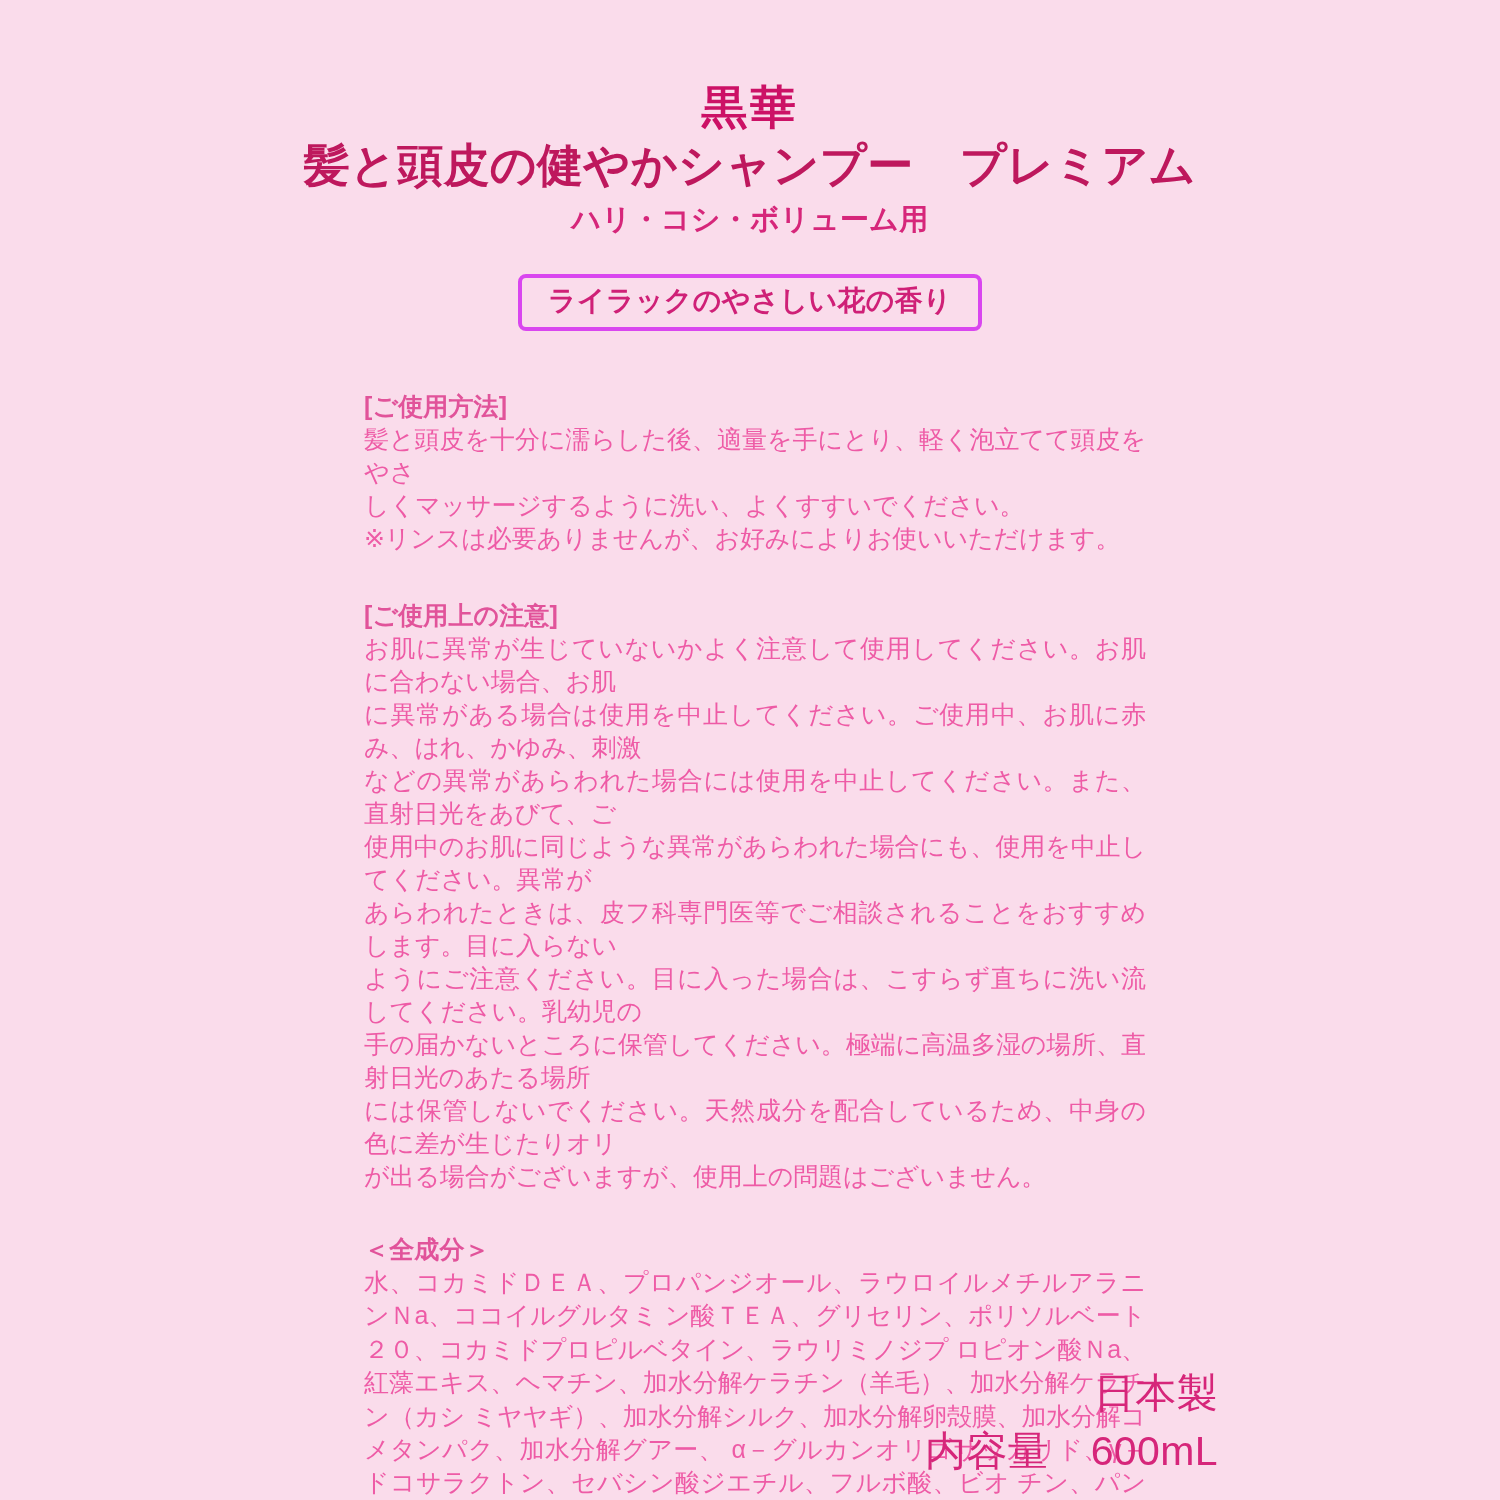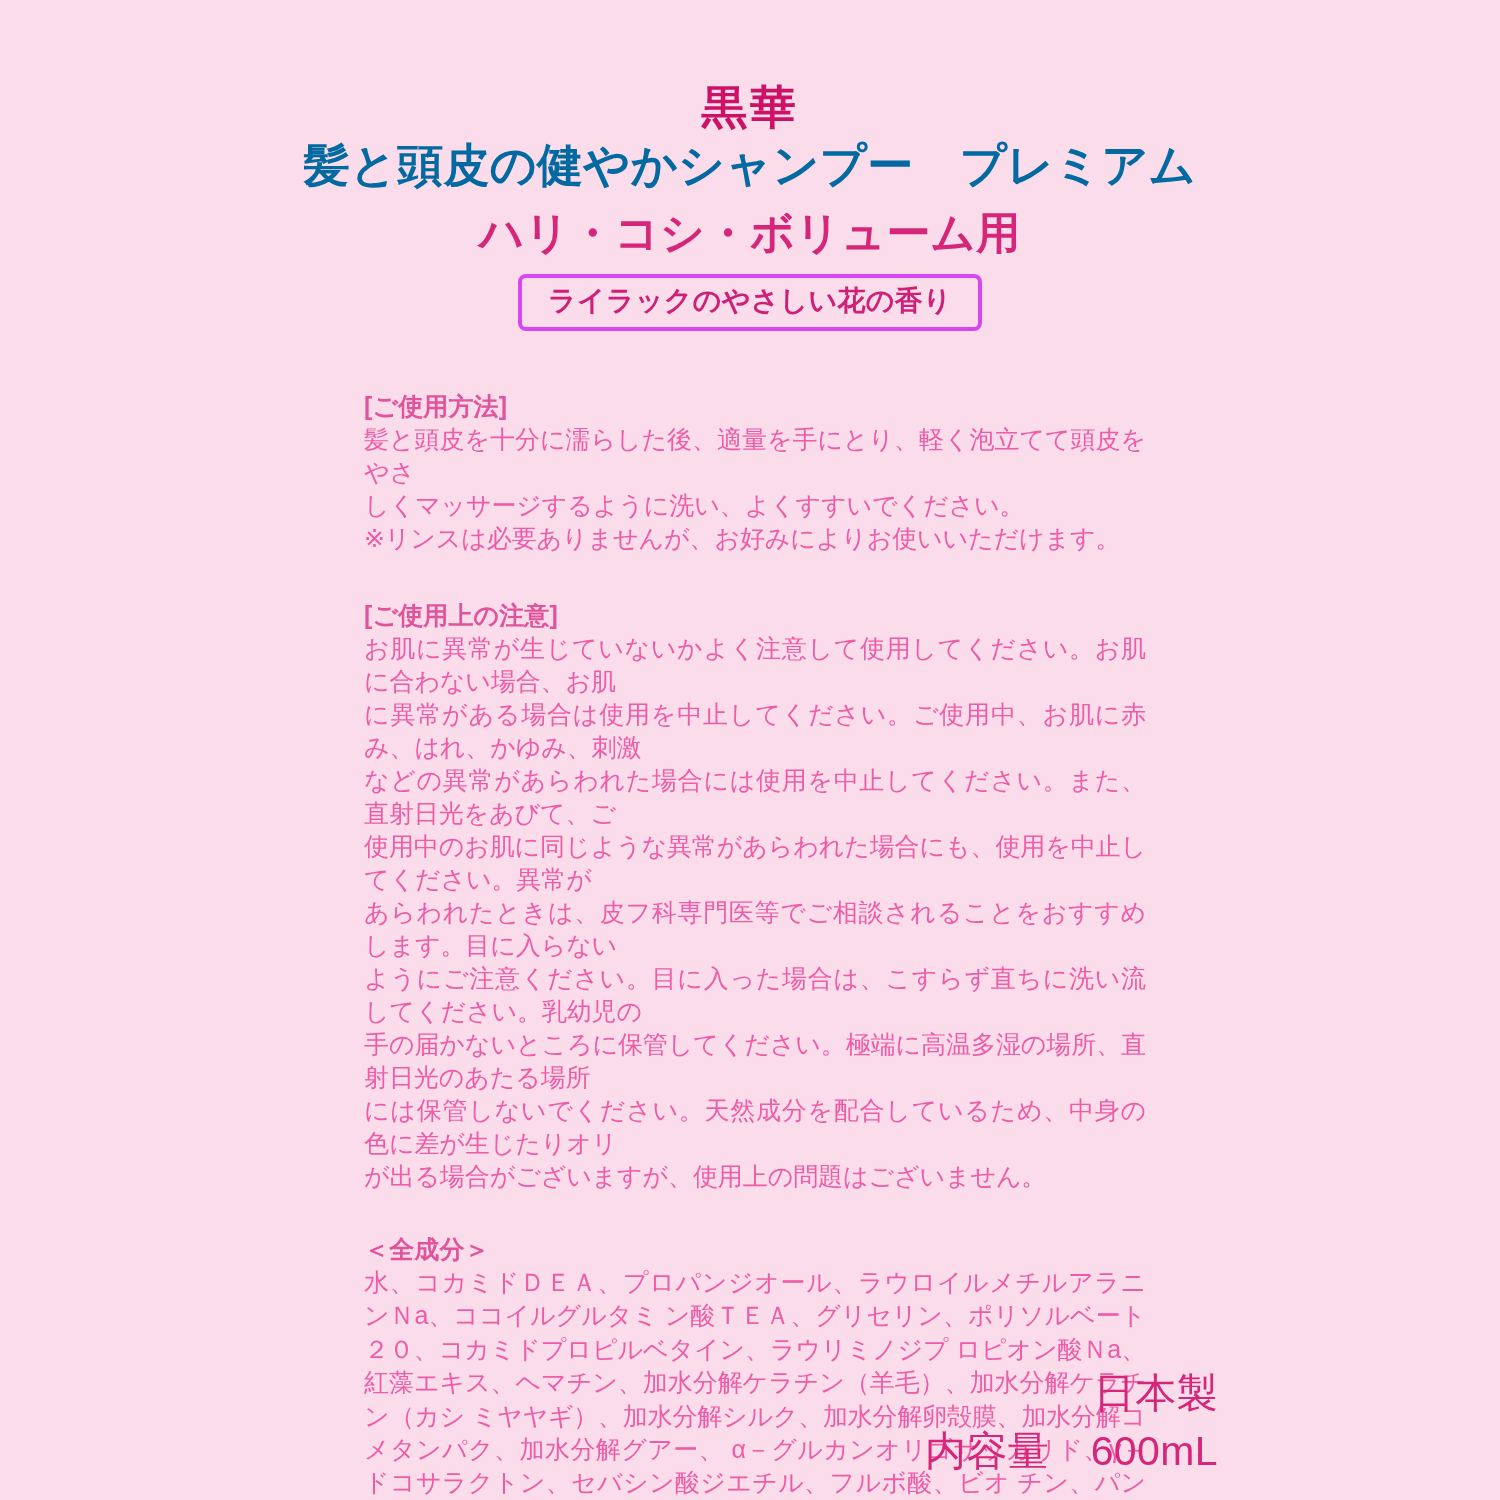"髪と頭皮の健やかシャンプー プレミアム" .product-name { color: #0369a1 -> #be185d; margin: 8px 0 16px 0 -> 8px 0 0 0 }
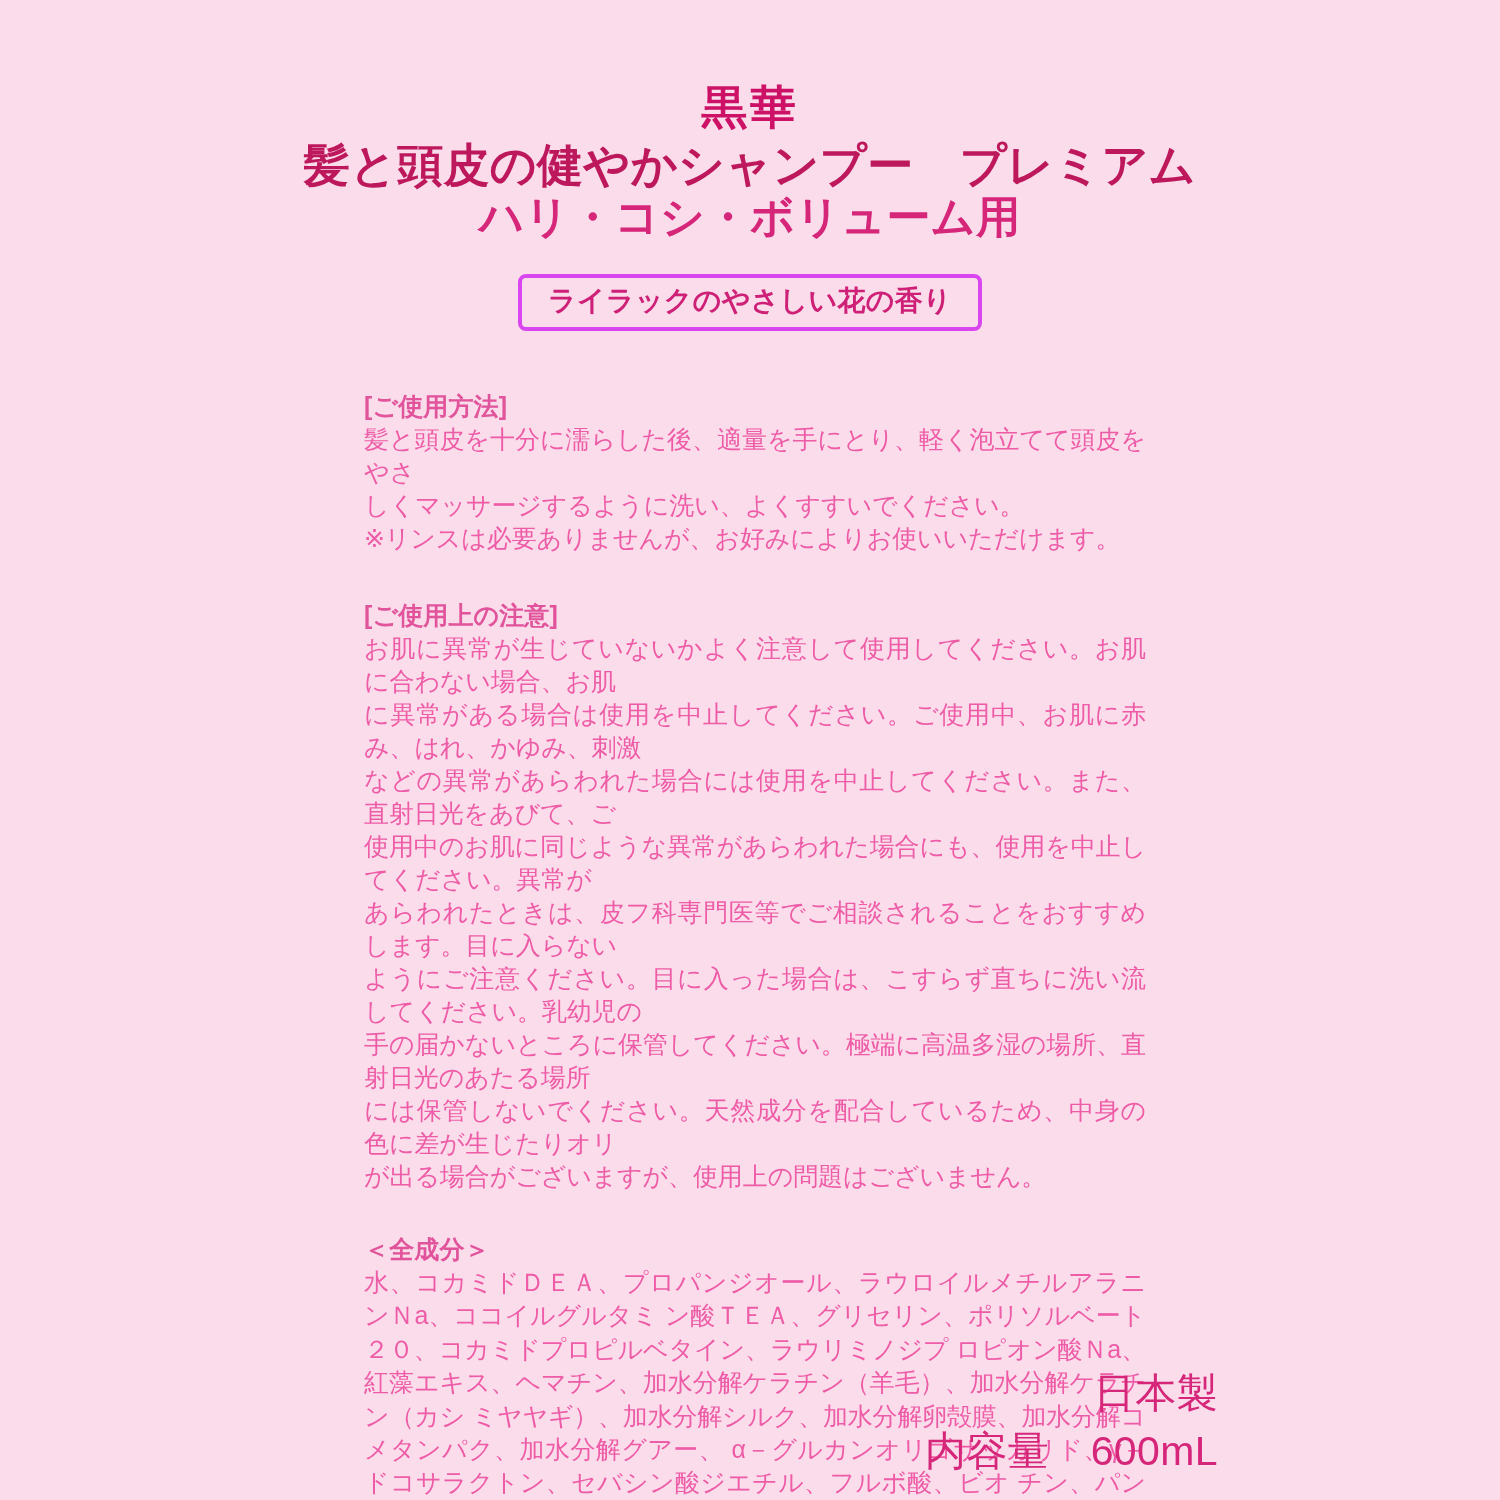"ハリ・コシ・ボリューム用" .product-variant { font-size: 44px -> 29px; margin: 0 0 0 0 -> 11px 0 0 0 }
